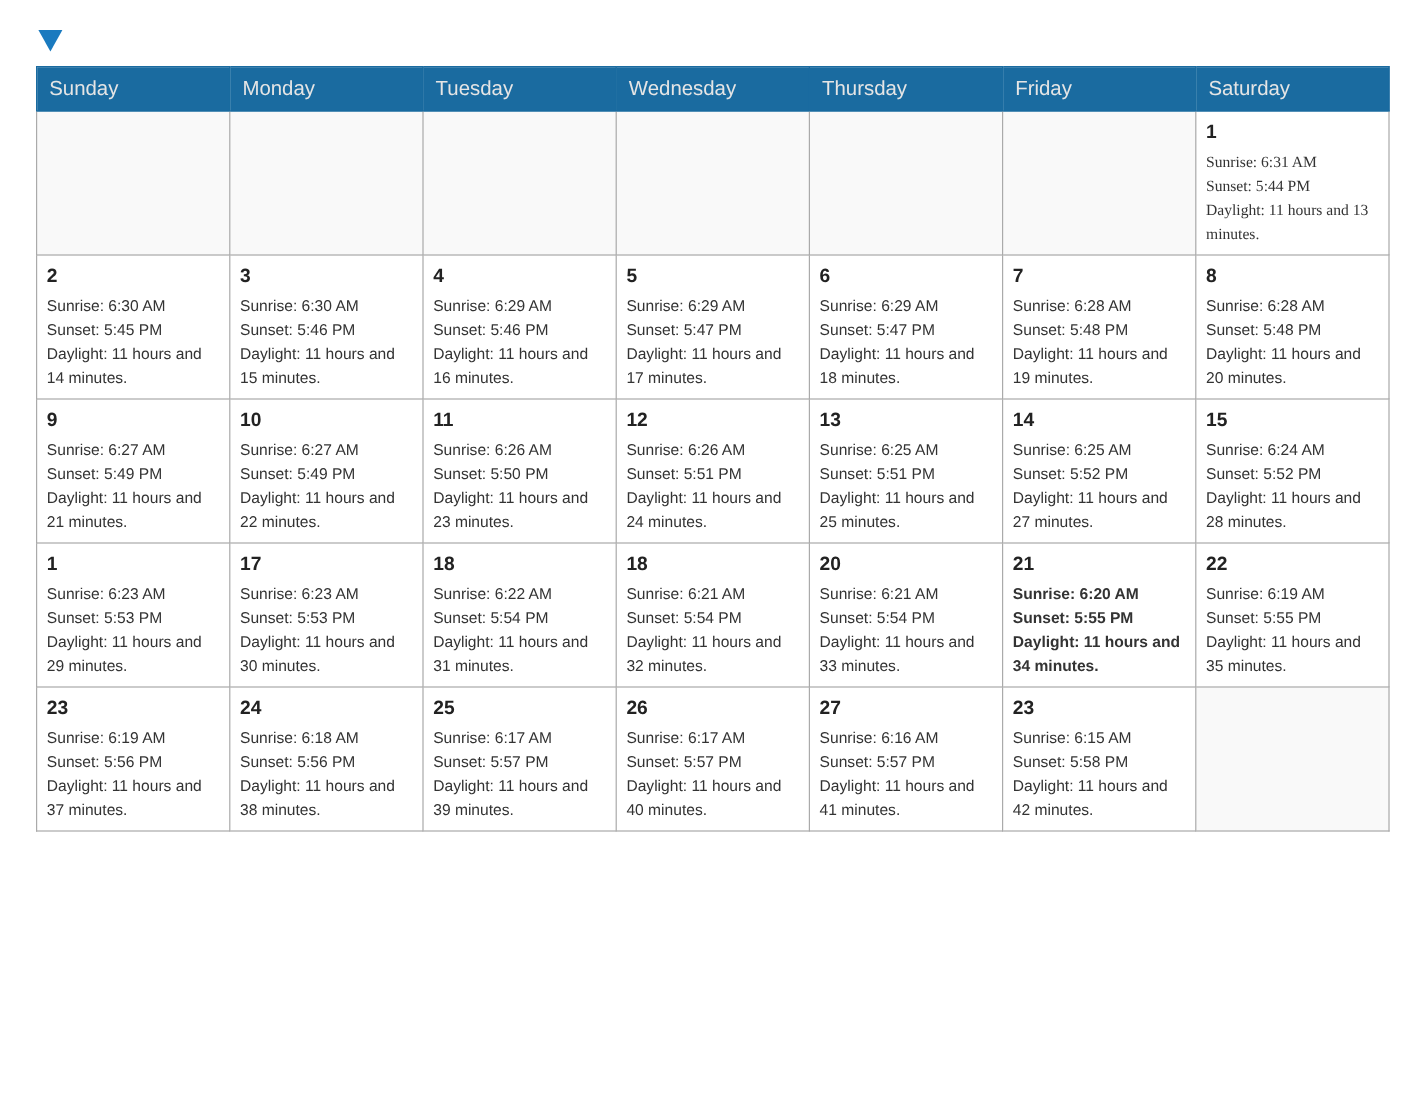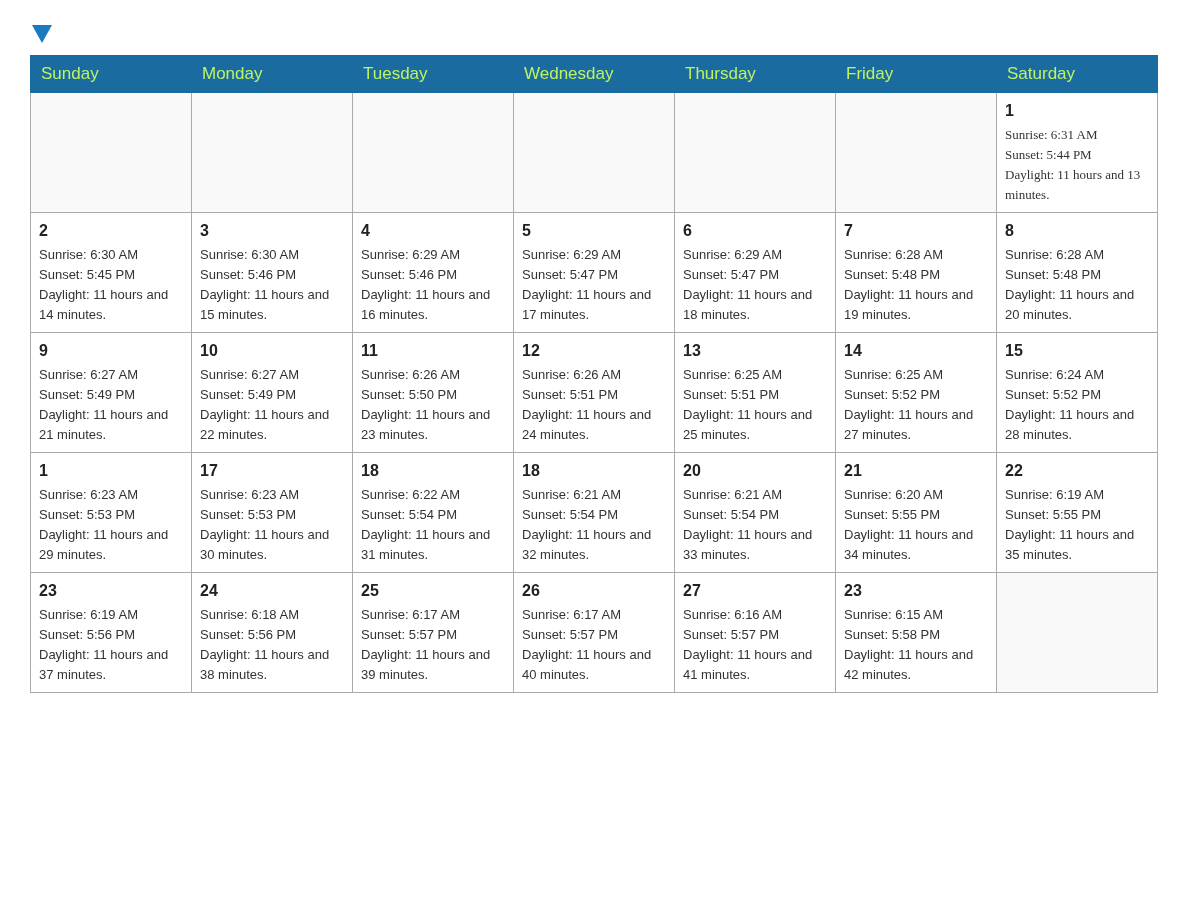"Sunday" .calendar th { color: #bef264 -> #e5e5e5 }
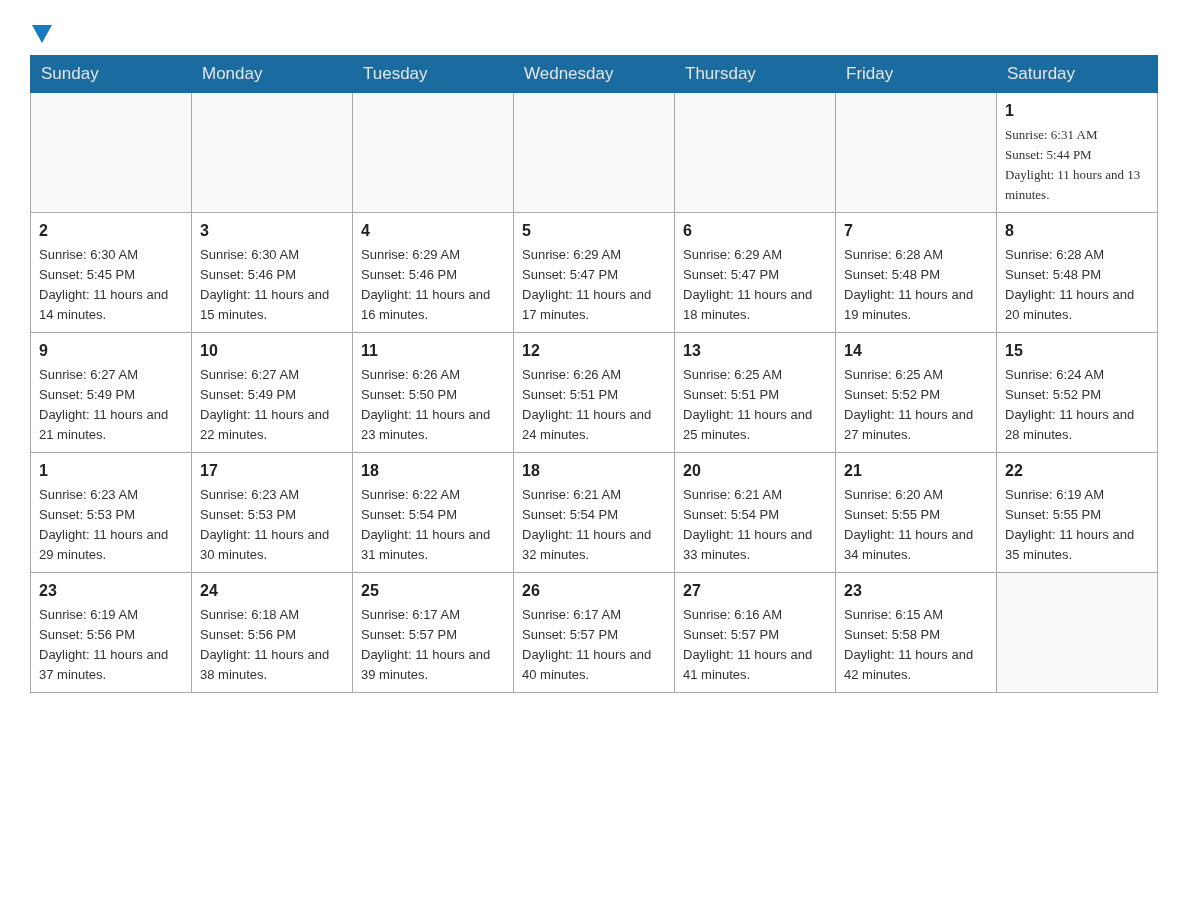"Sunrise: 6:20 AM" div.day-info { font-weight: none -> bold }
